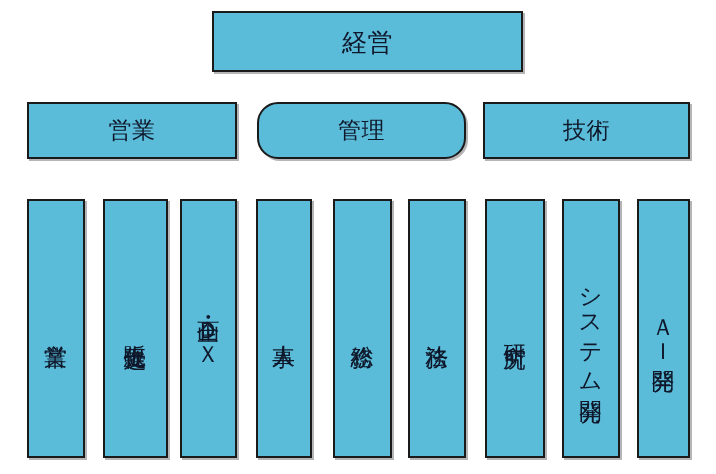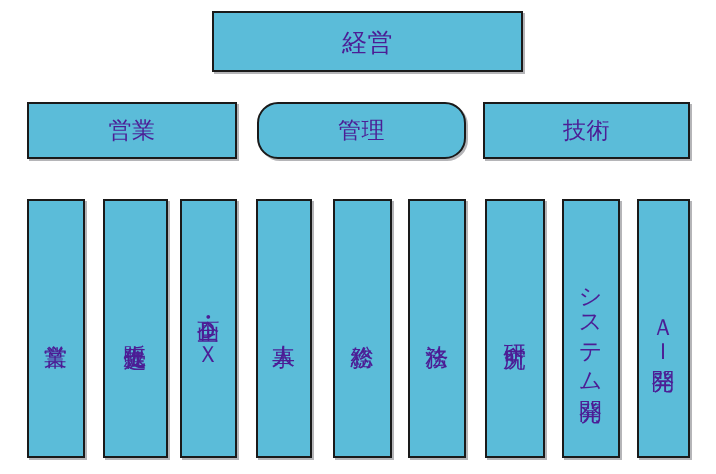"経営" .node { color: #4c1d95 -> #0f172a }
